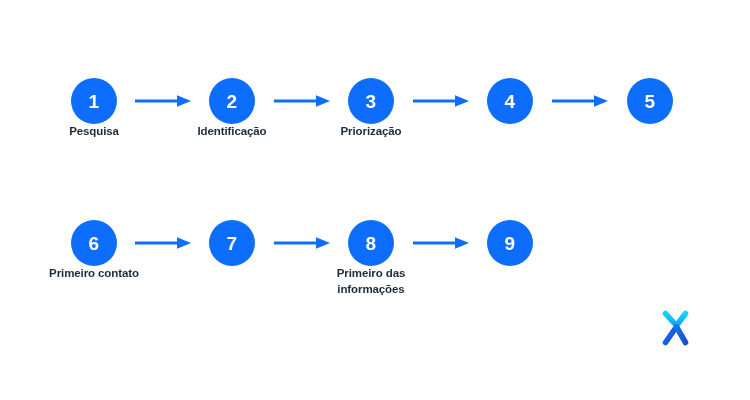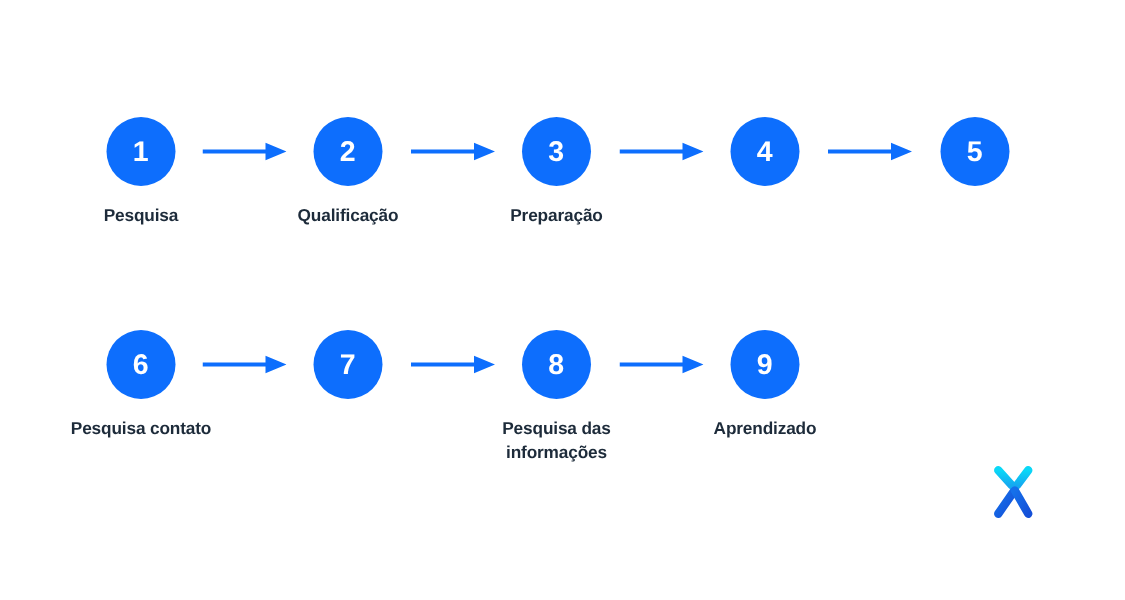"Pesquisa" .step-label { margin-top: 13px -> none }
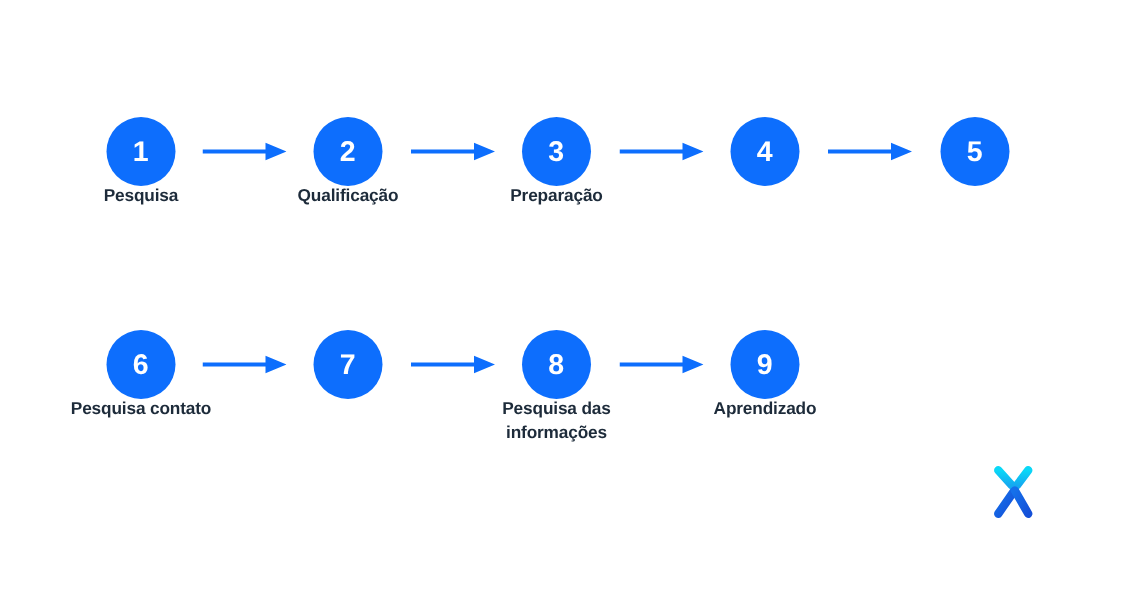"Qualificação" div.step-label { text: Qualificação -> Identificação }
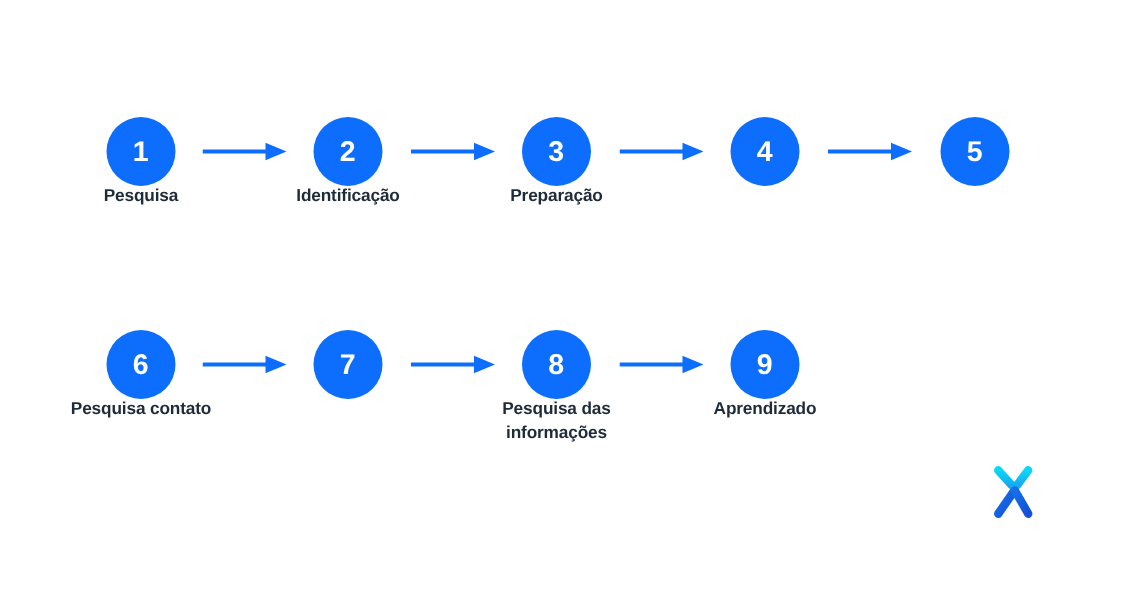"Preparação" div.step-label { text: Preparação -> Priorização }
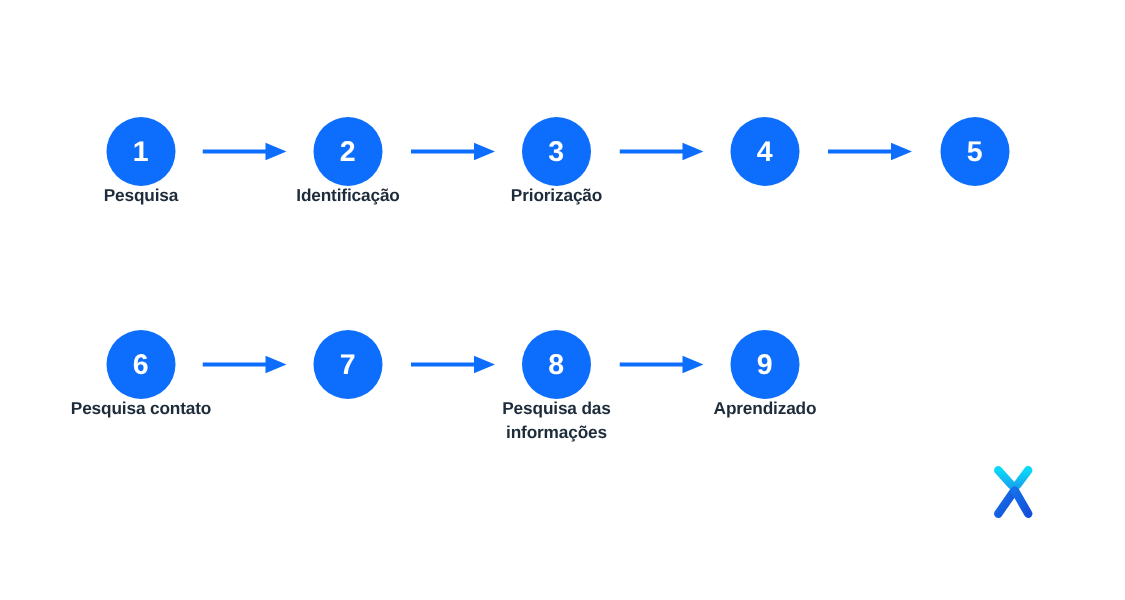"Pesquisa contato" div.step-label { text: Pesquisa -> Primeiro }
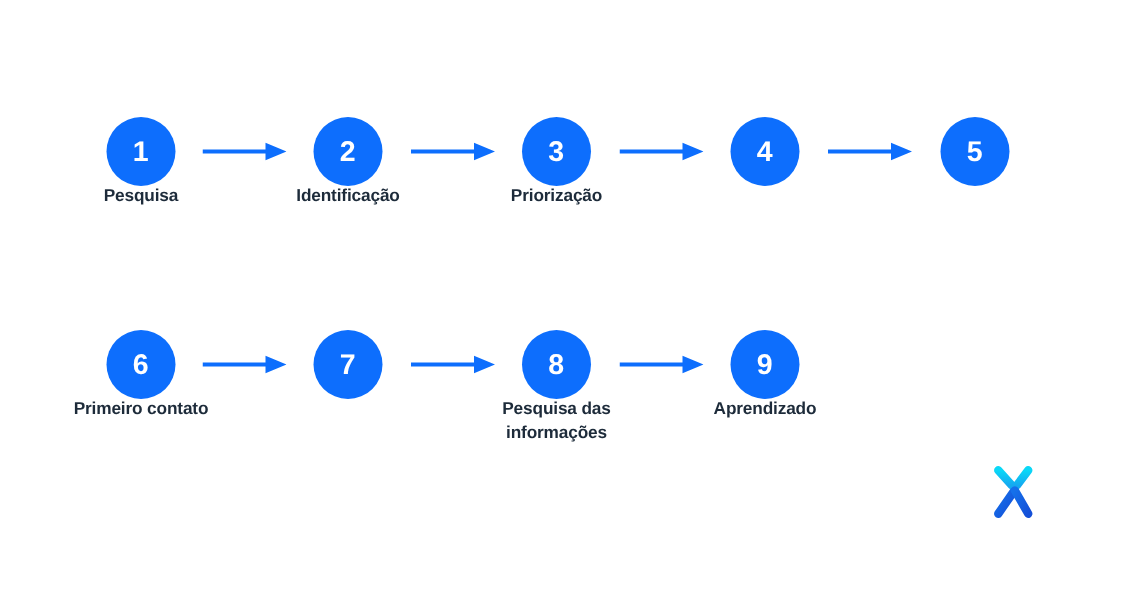"Pesquisa das" div.step-label { text: Pesquisa -> Primeiro }
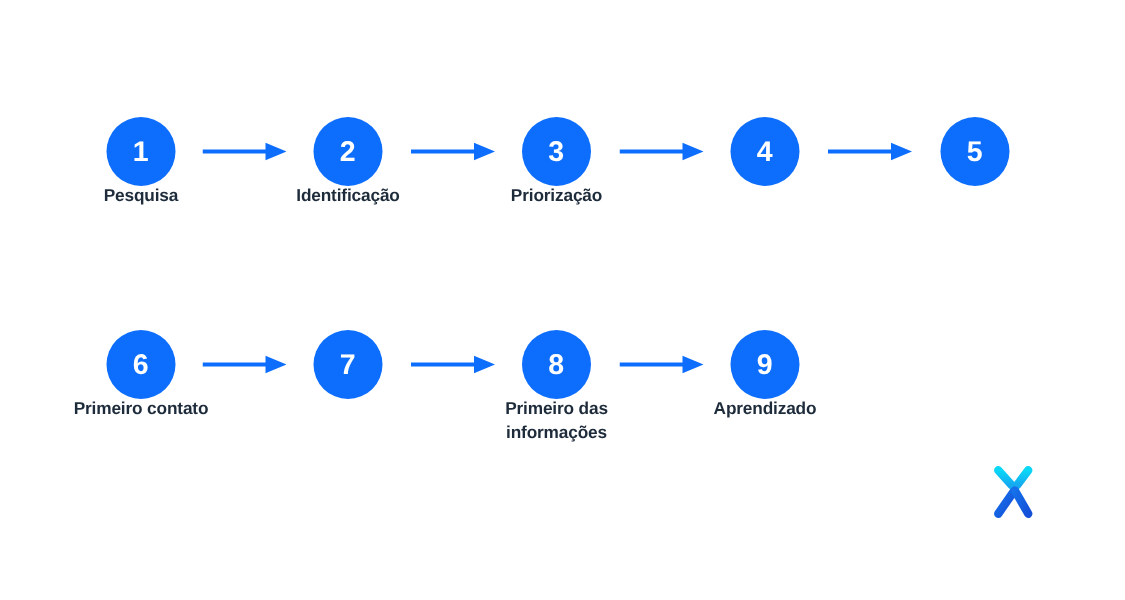"Aprendizado" div.step-label { html: <div>Aprendizado</div> -> none }
